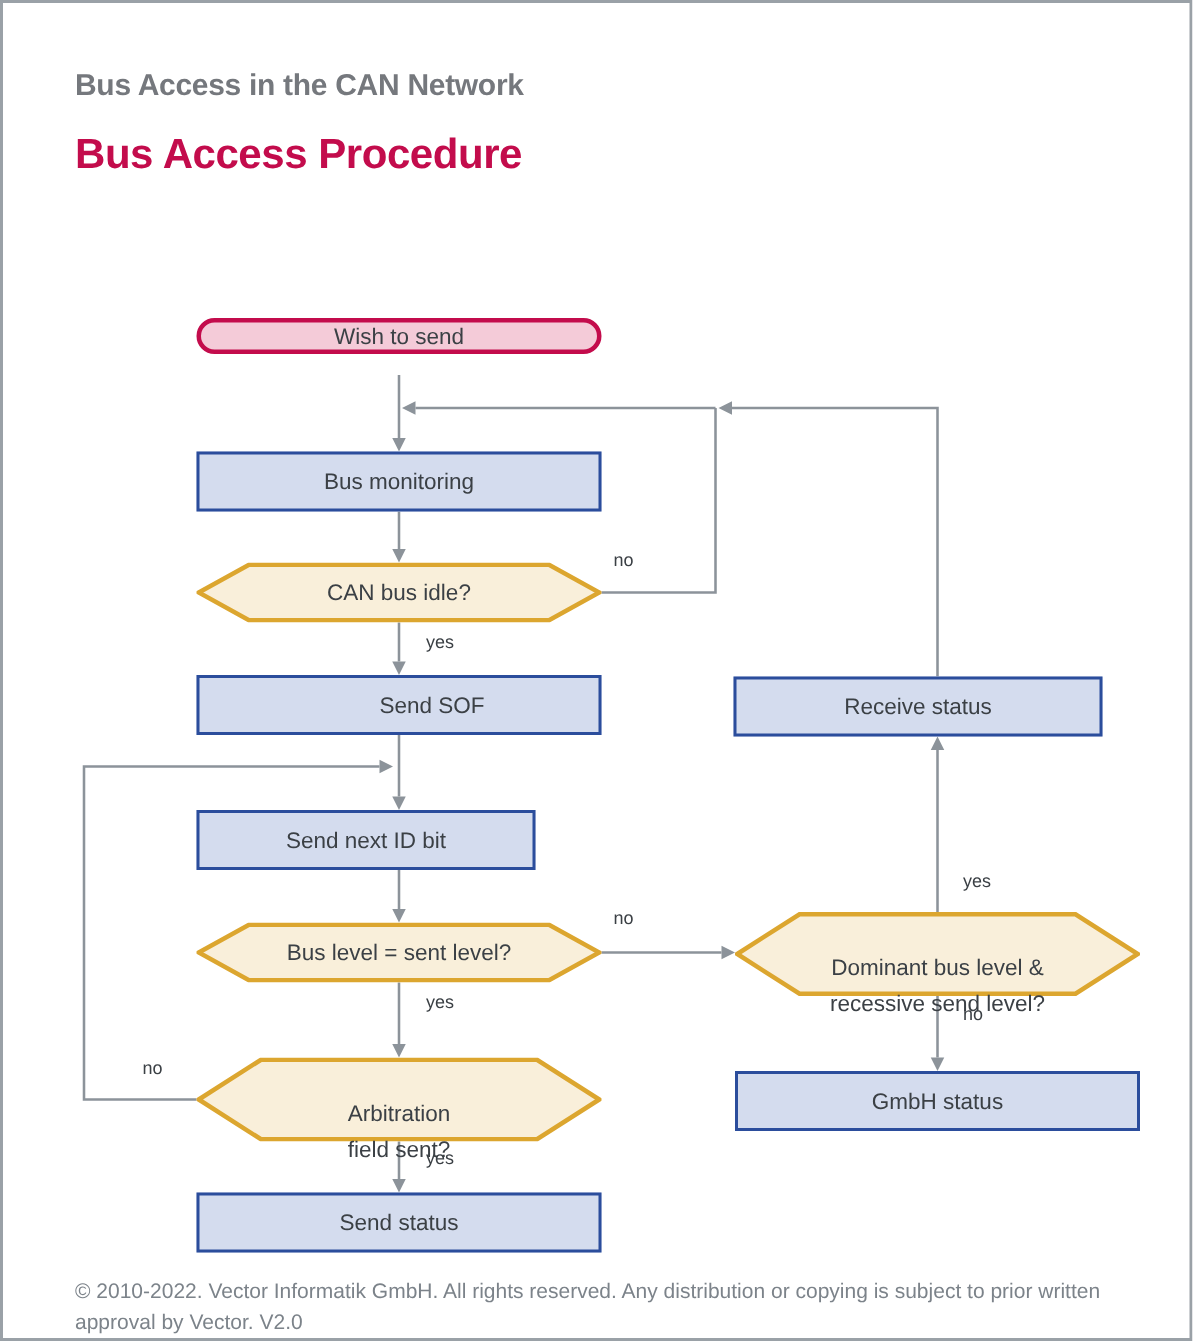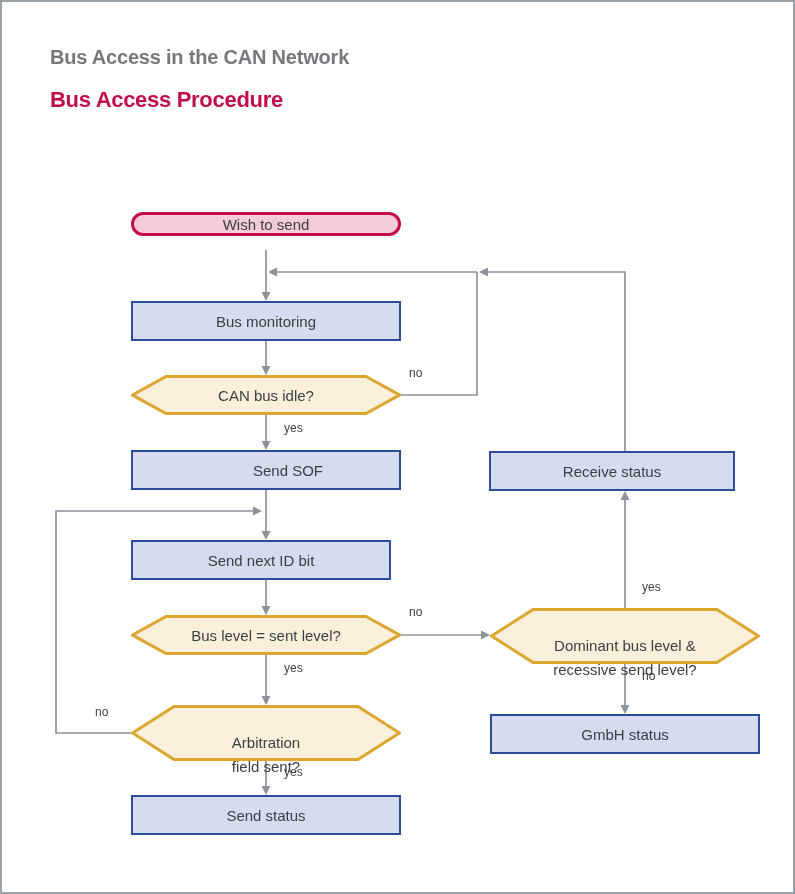"Bus Access Procedure" .pagetitle { font-size: 22px -> 28px }
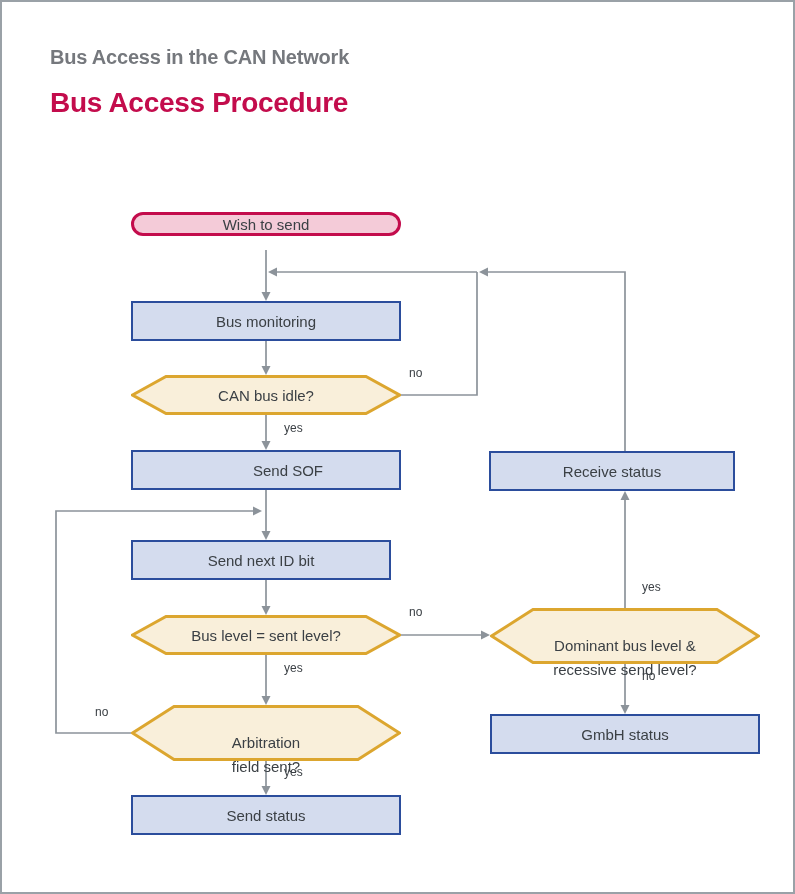"Send next ID bit" div.node { width: 260px -> 226px }
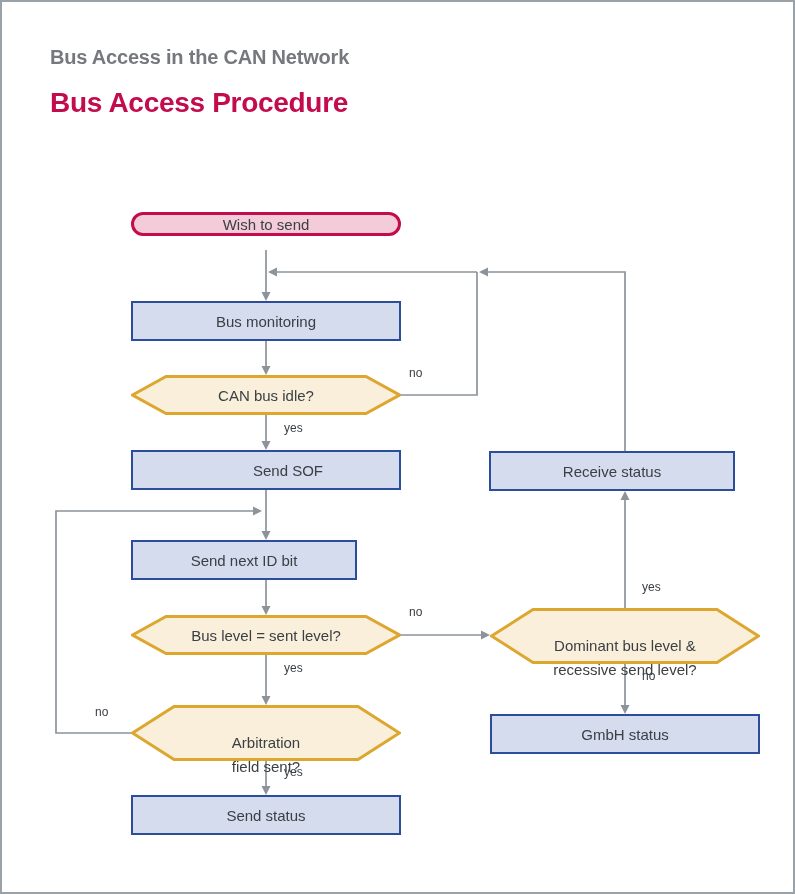"© 2010-2022. Vector Informatik GmbH." div.footer { html: none -> <div>© 2010-2022. Vector Informatik GmbH. All rights reserved. Any distribution or copying is subject to prior written approval by Vector. V2.0</div> }
